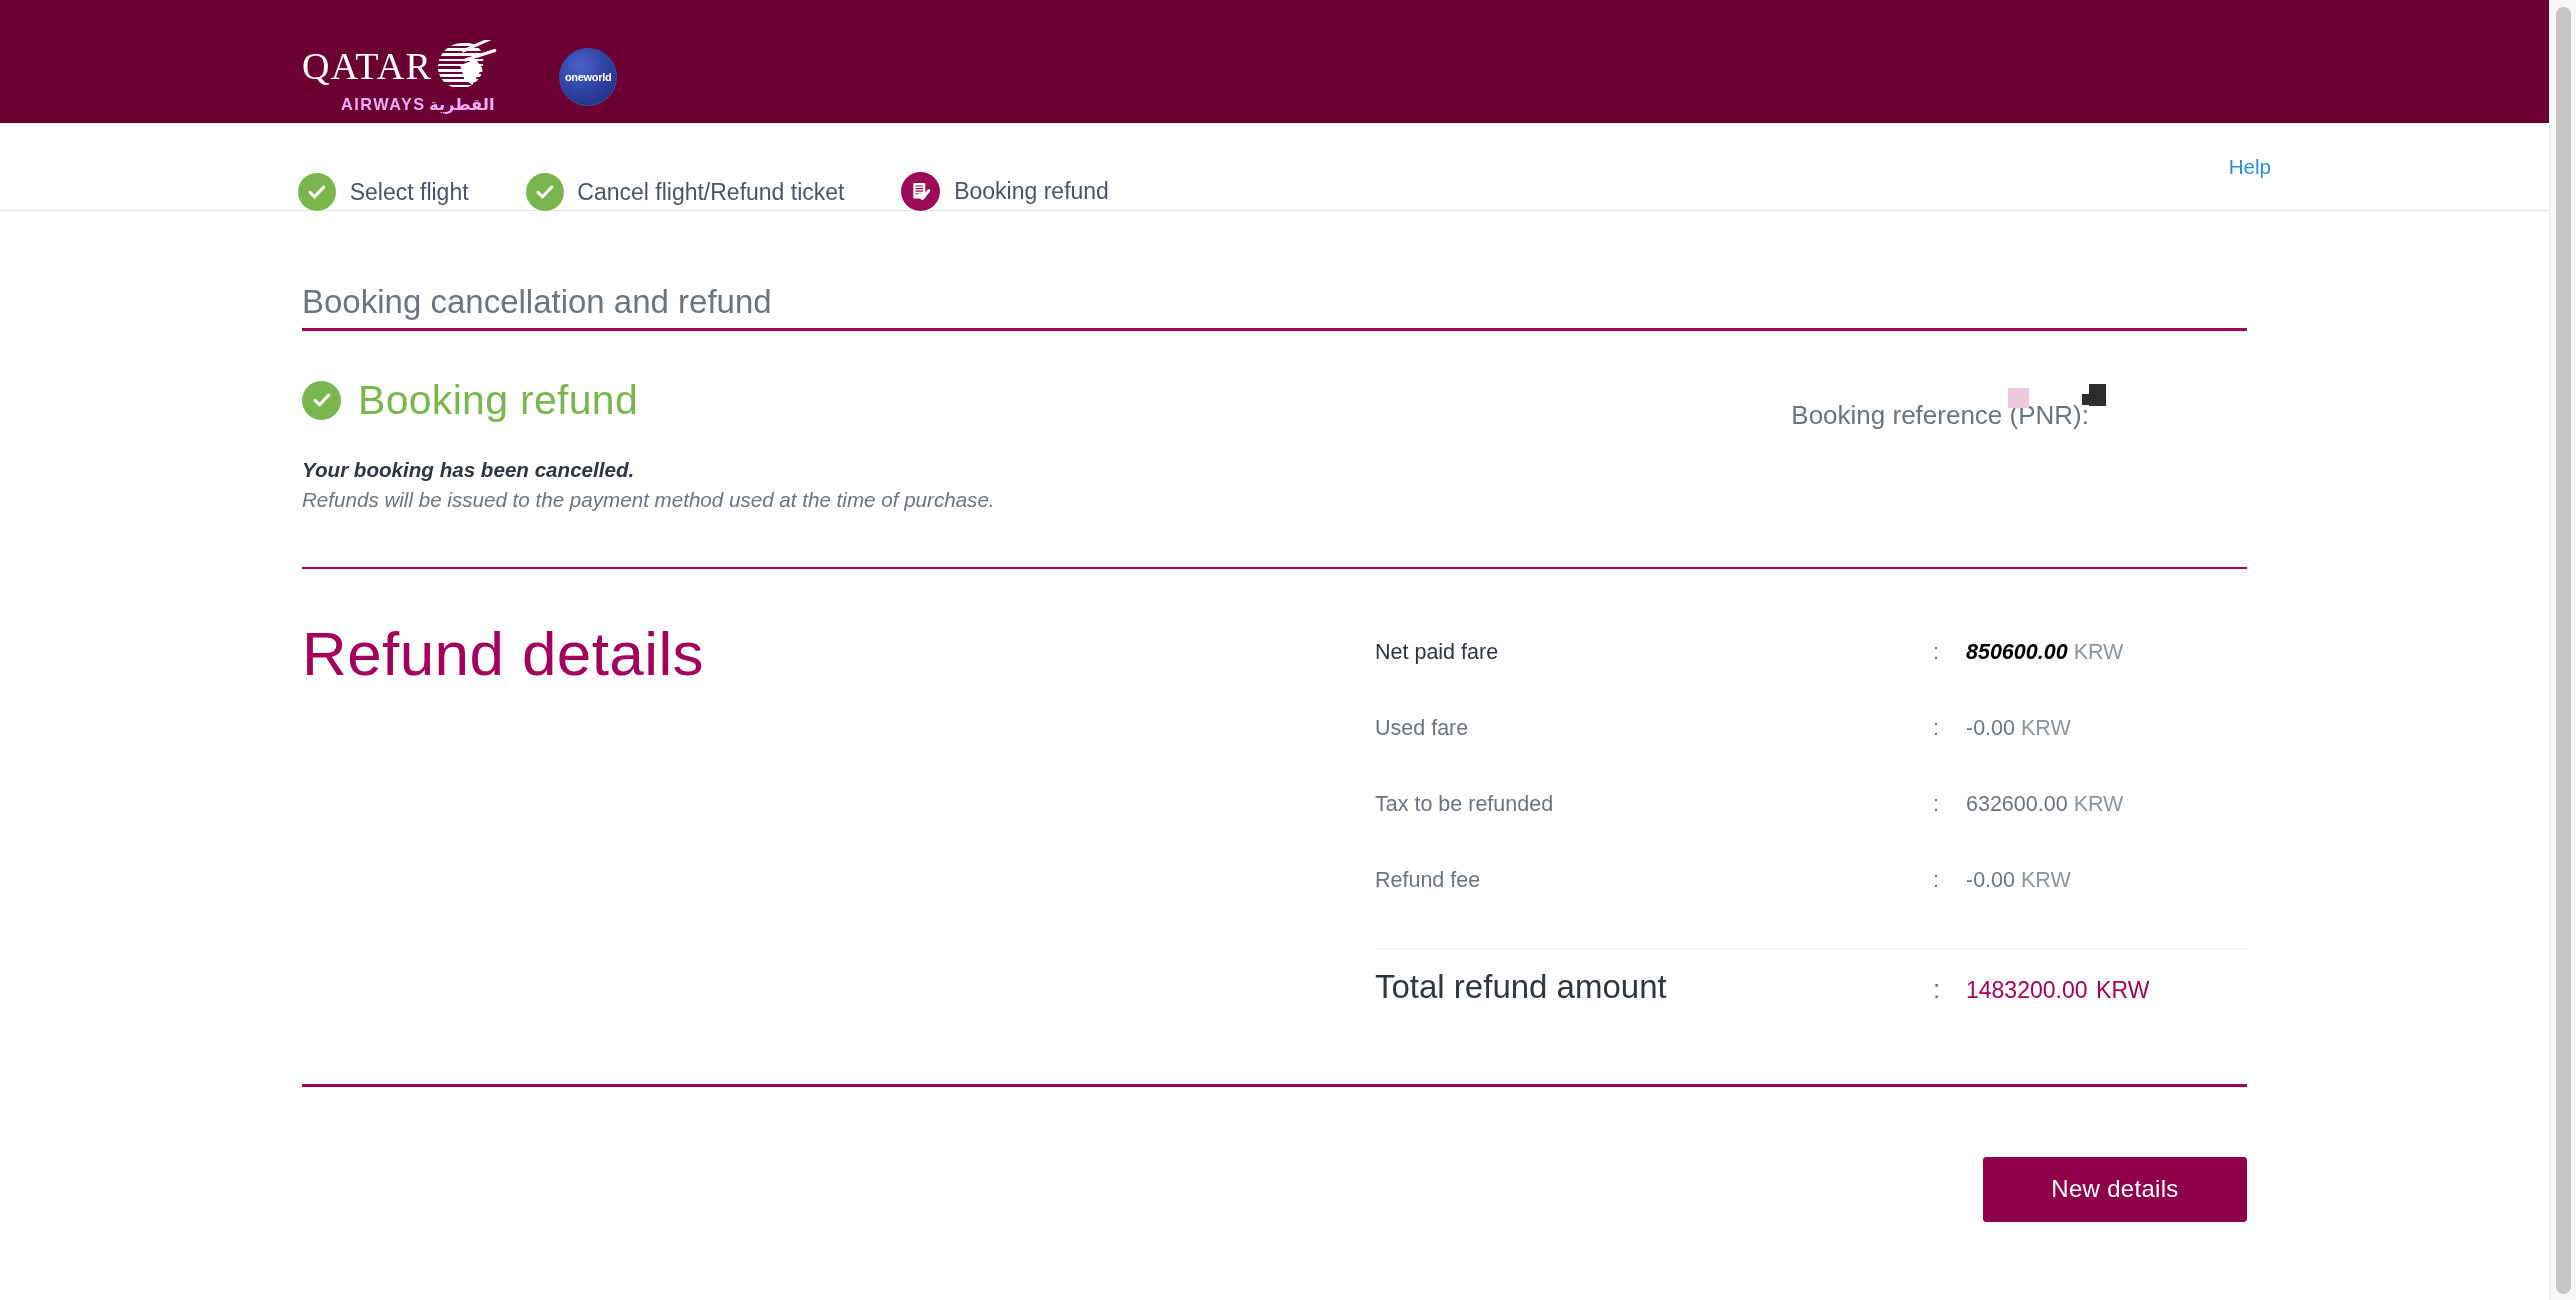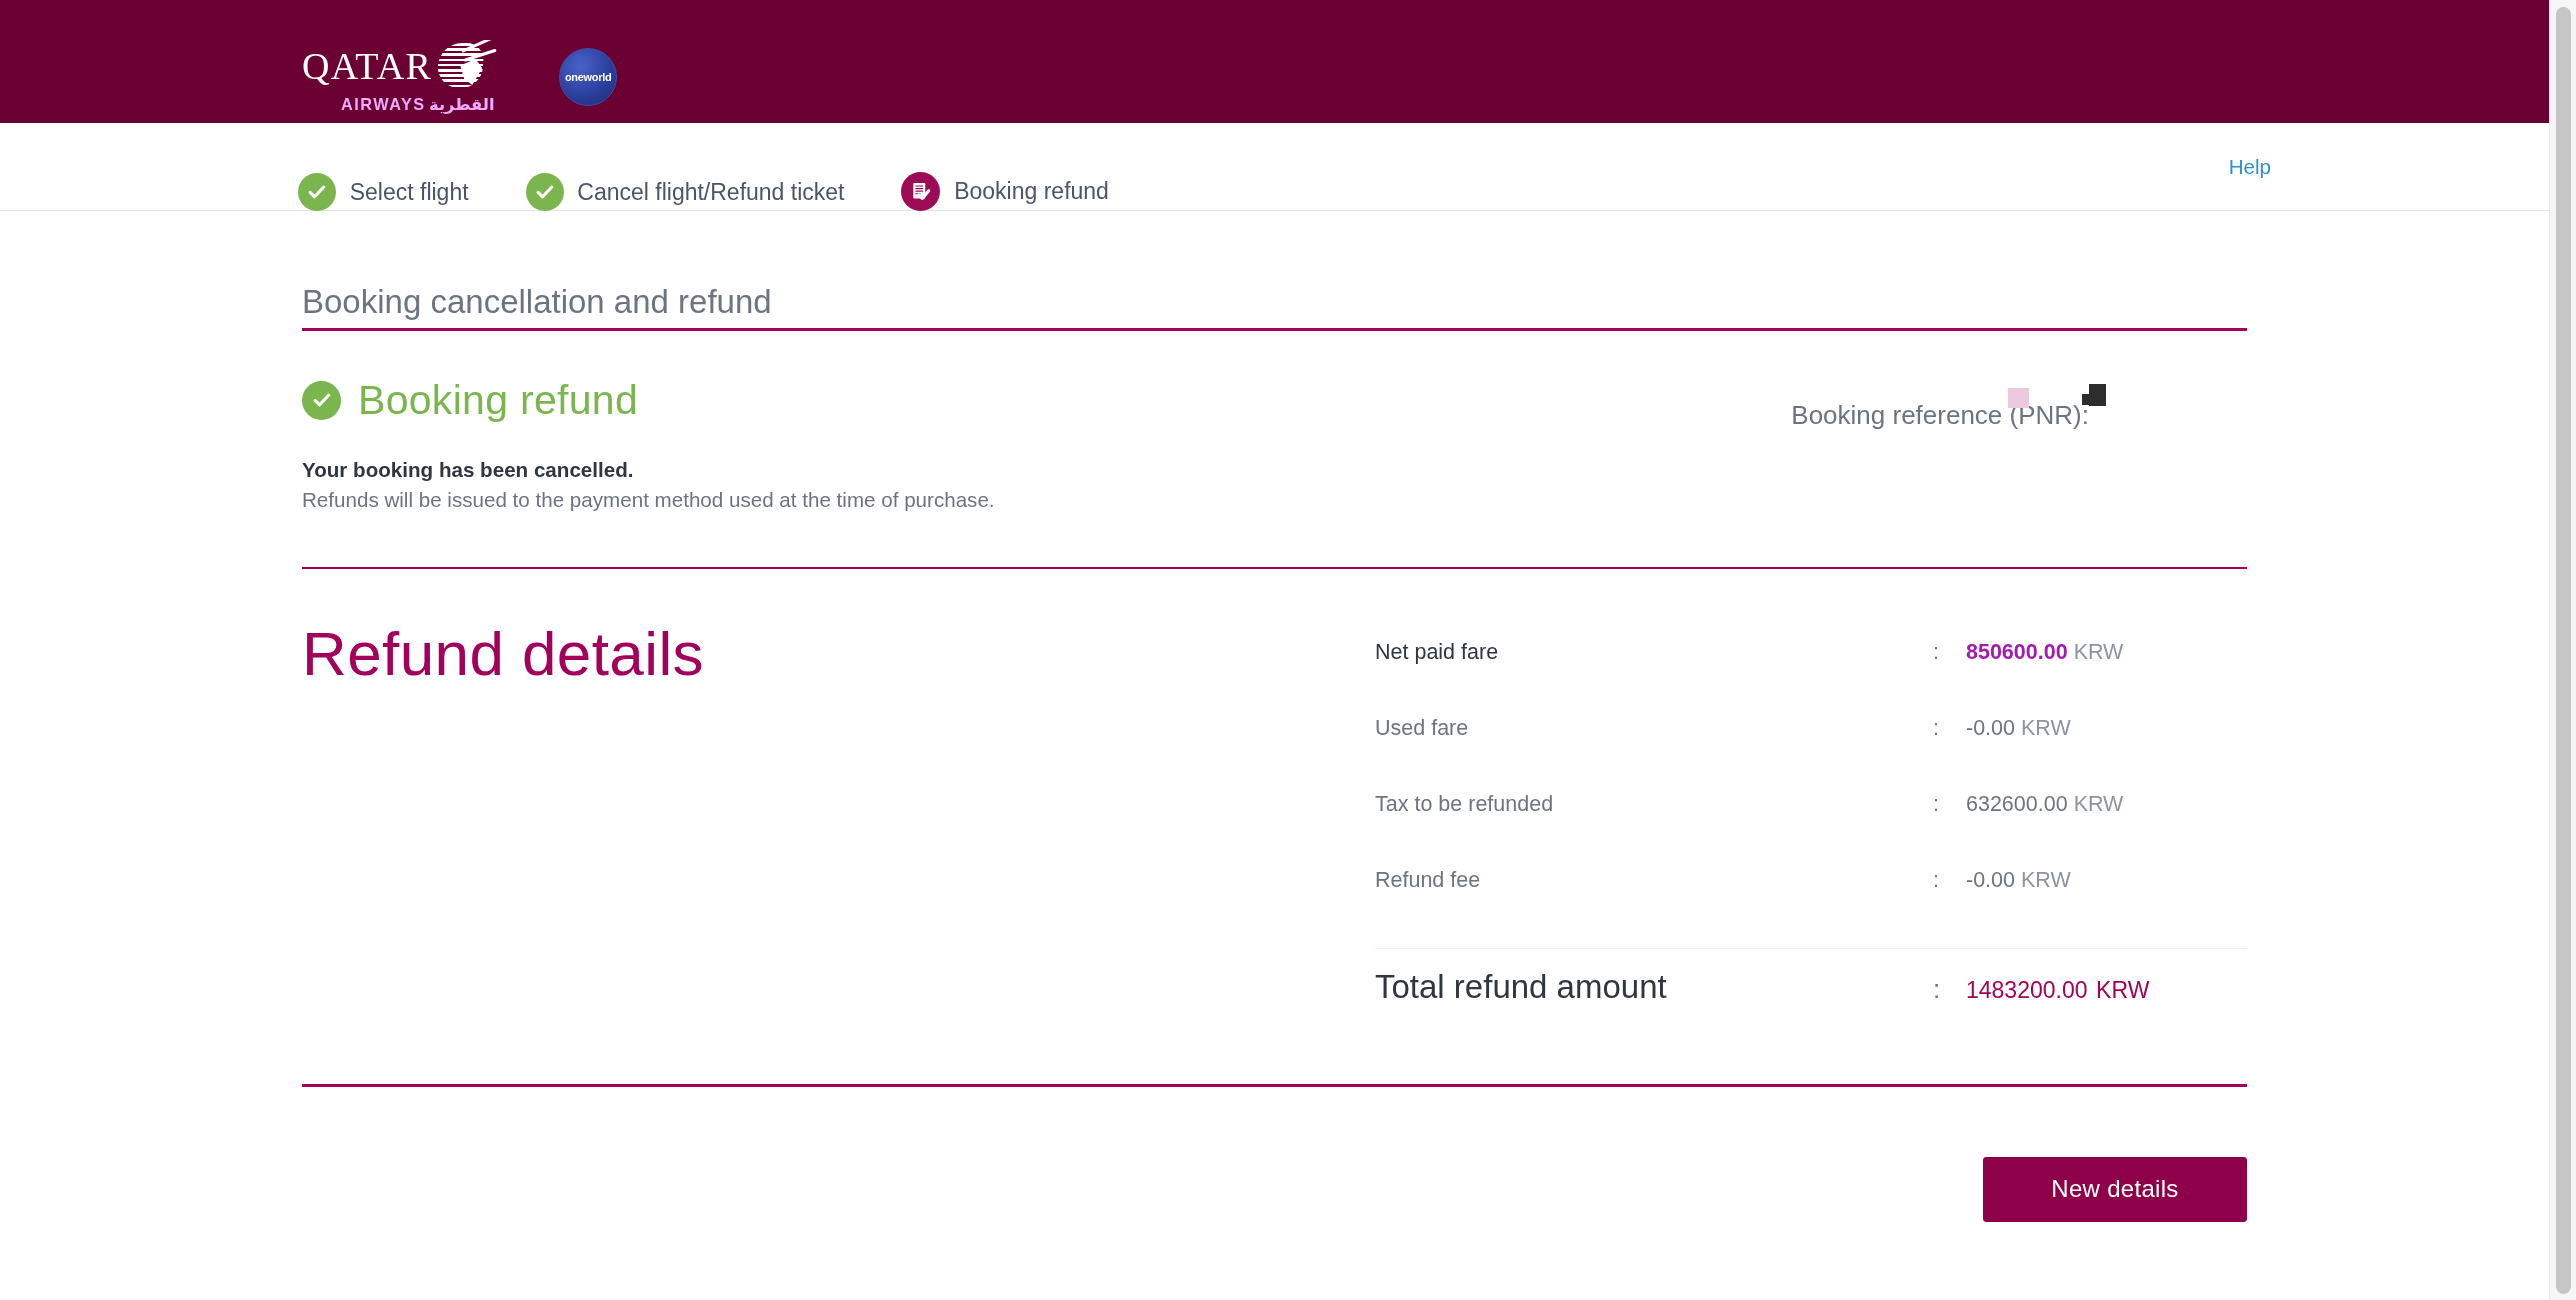"Your booking has been cancelled." .status-body { font-style: none -> italic }
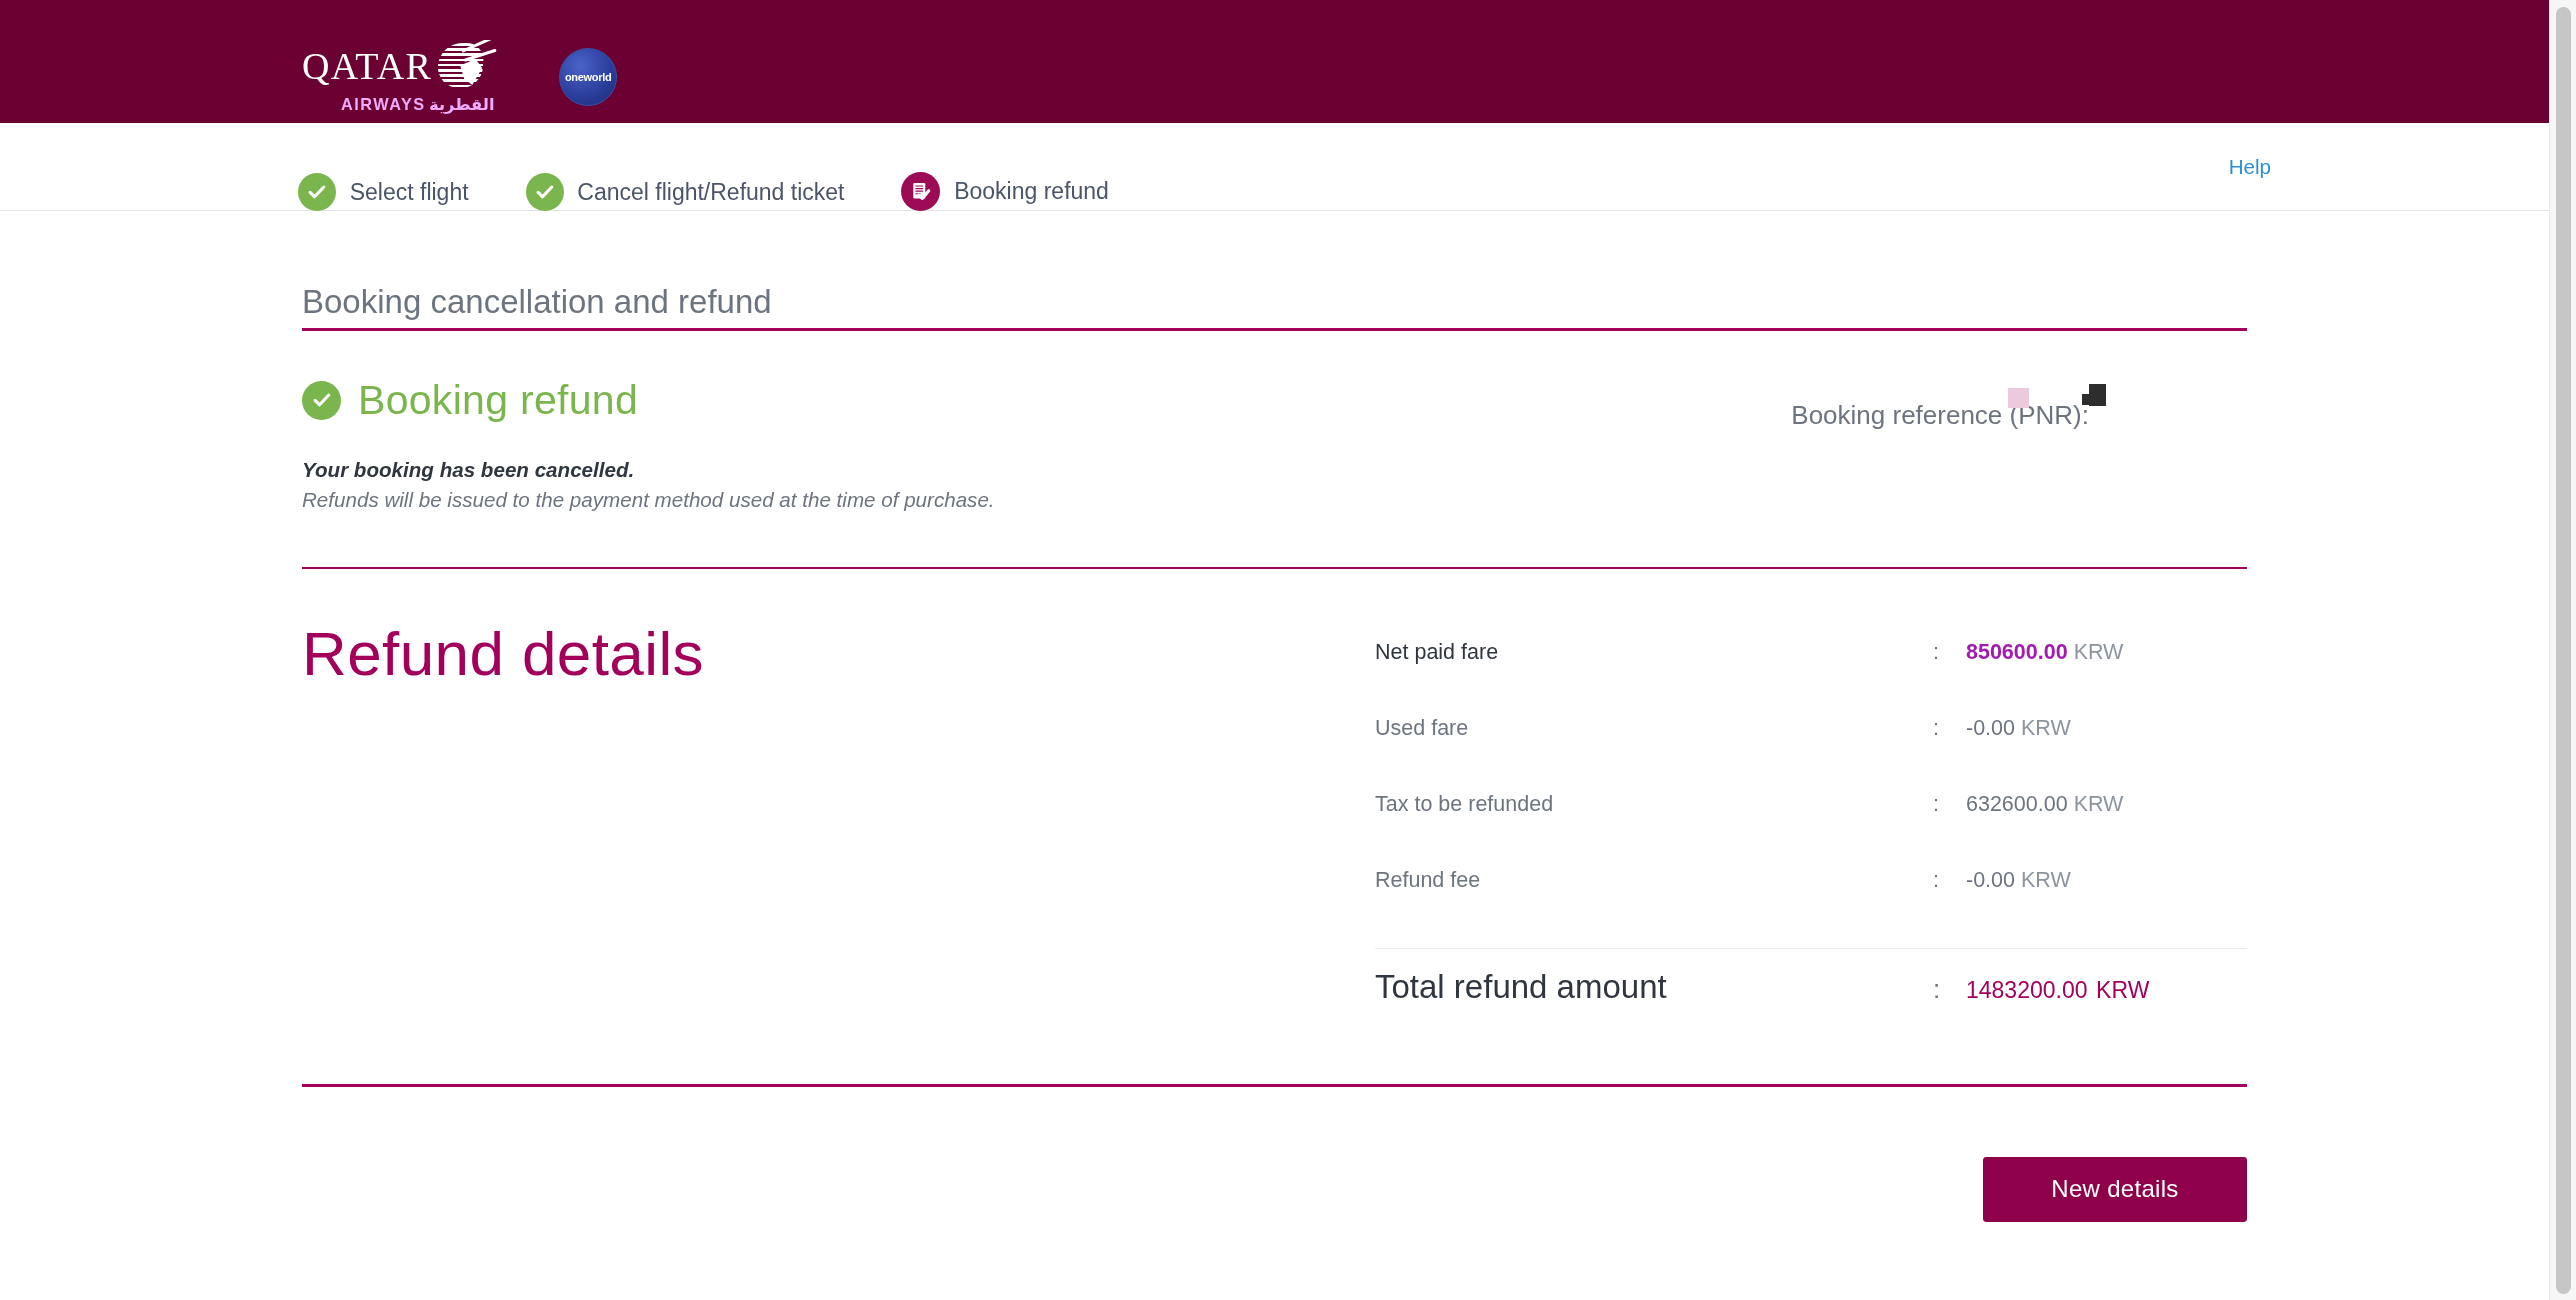"850600.00" .fare-value.bold .amt { color: #a21caf -> #000000; font-style: none -> italic }
